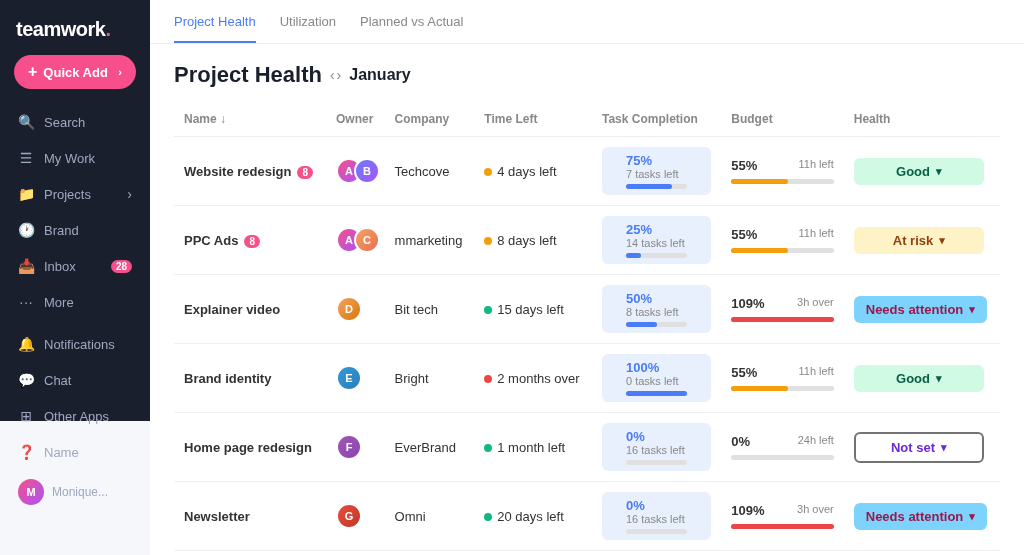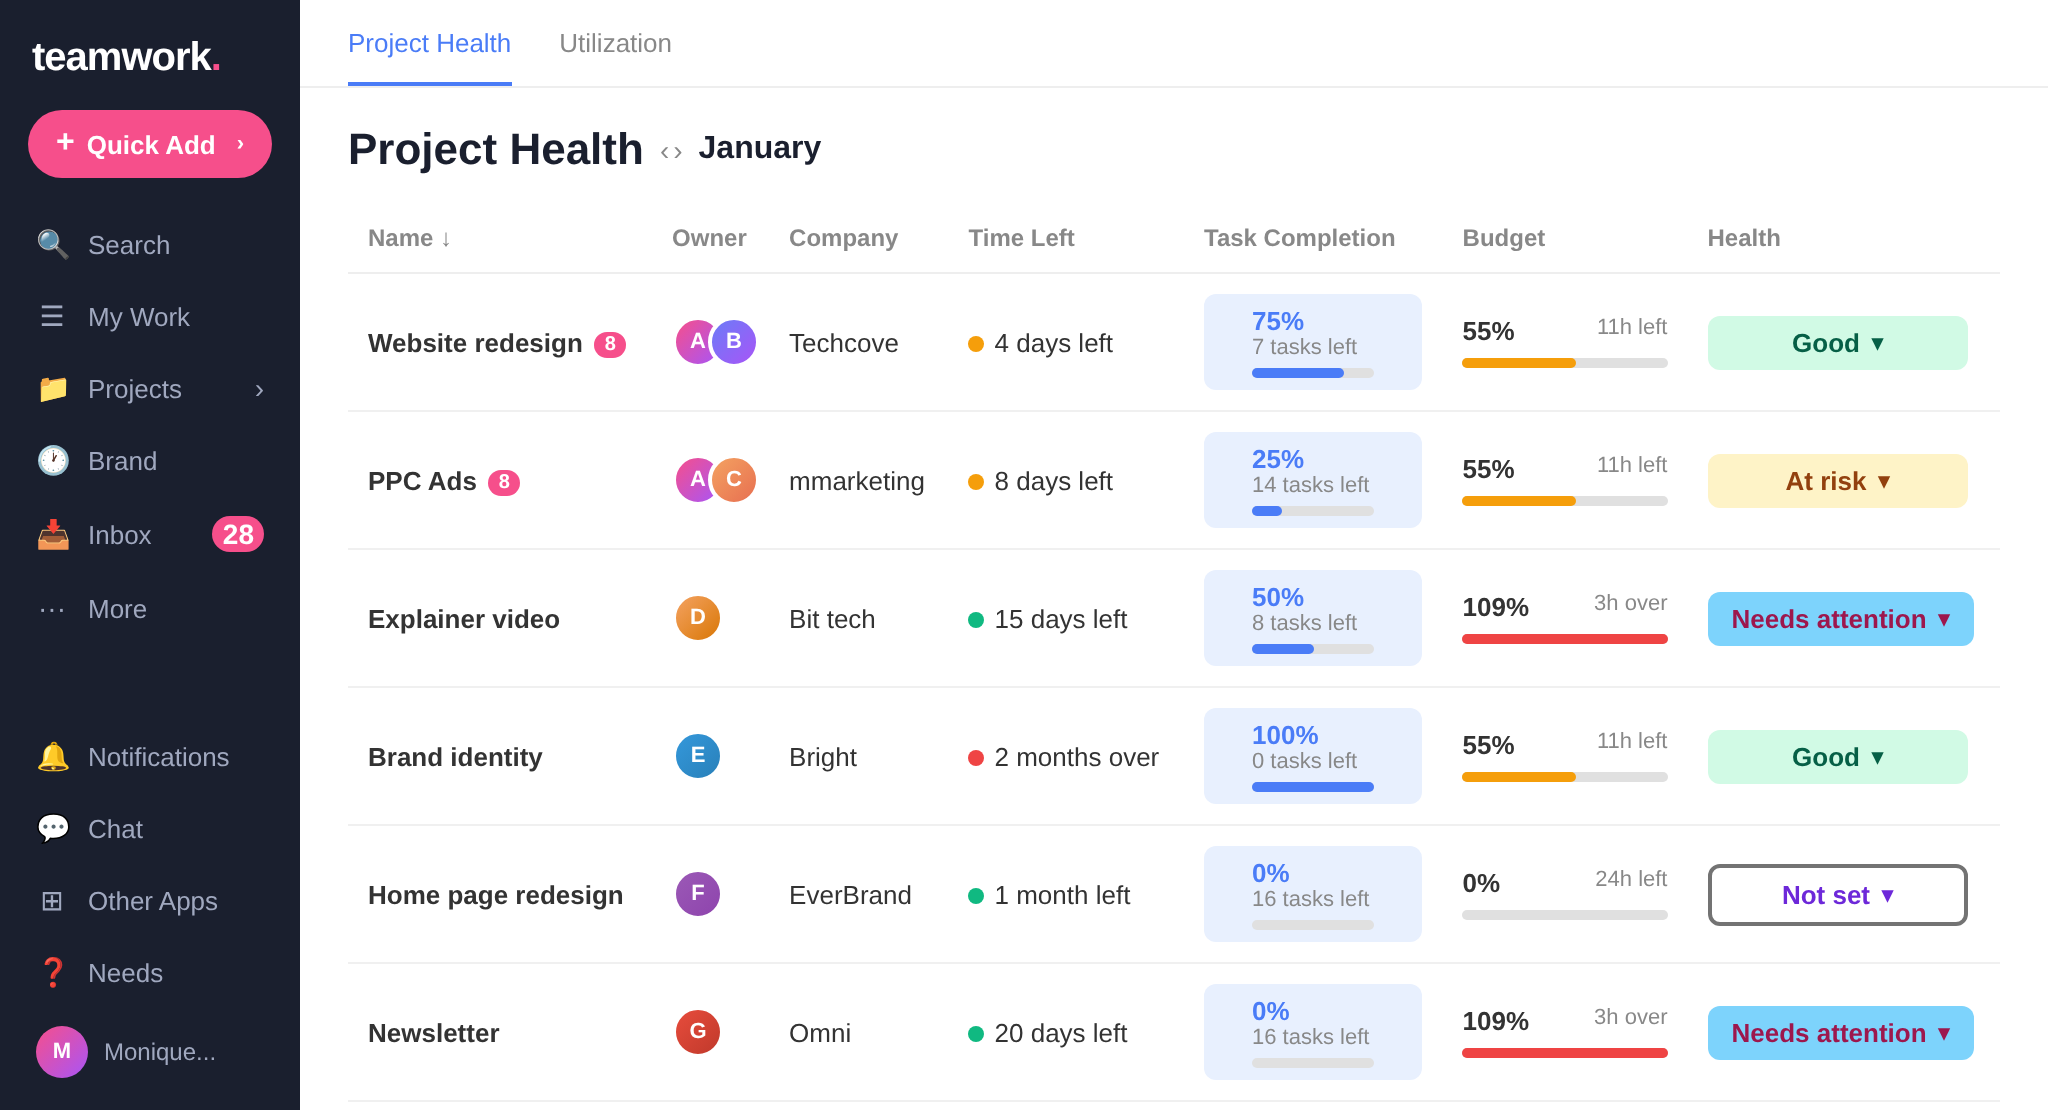"teamwork." .sidebar { height: 555px -> 421px }
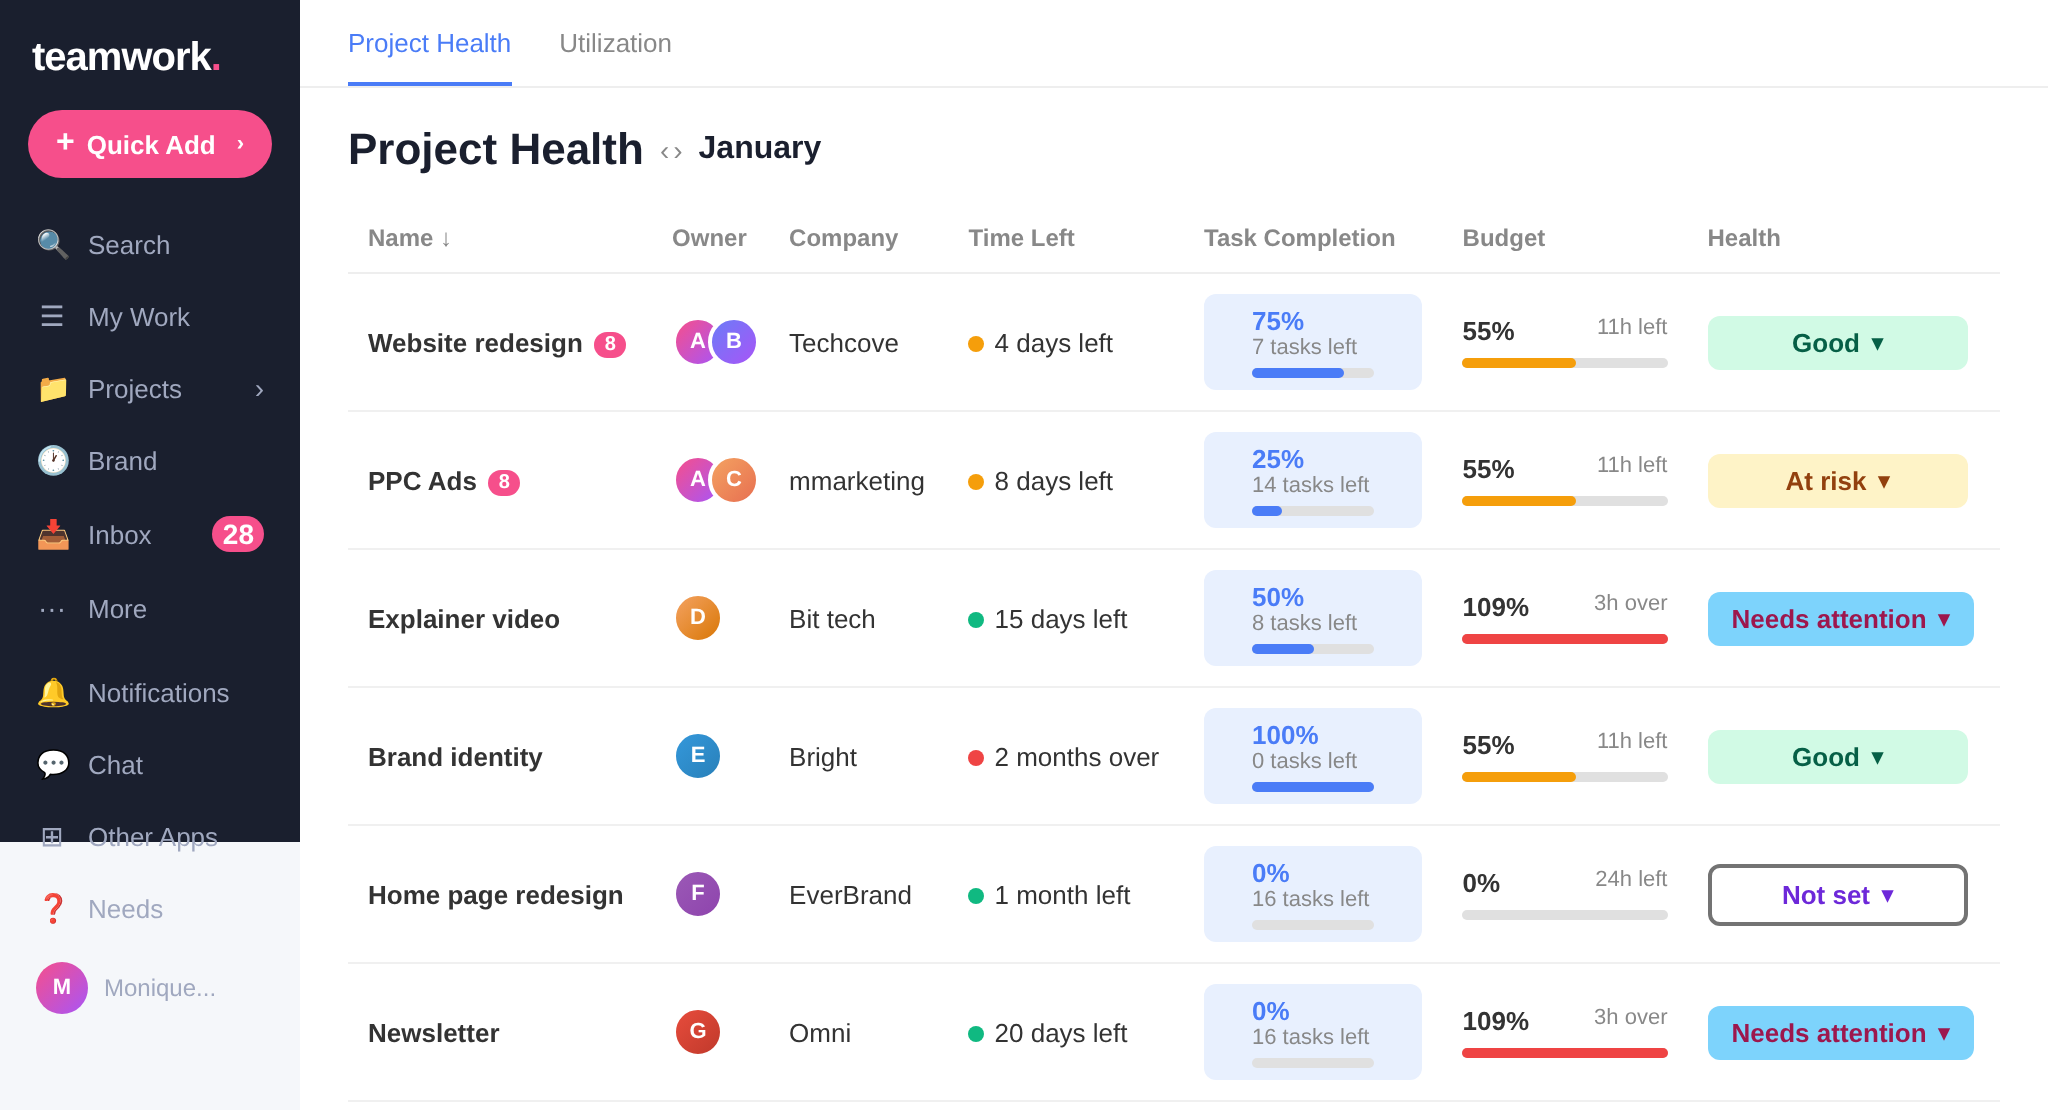"Planned vs Actual" span.top-nav-item { html: none -> <span>Planned vs Actual</span> }
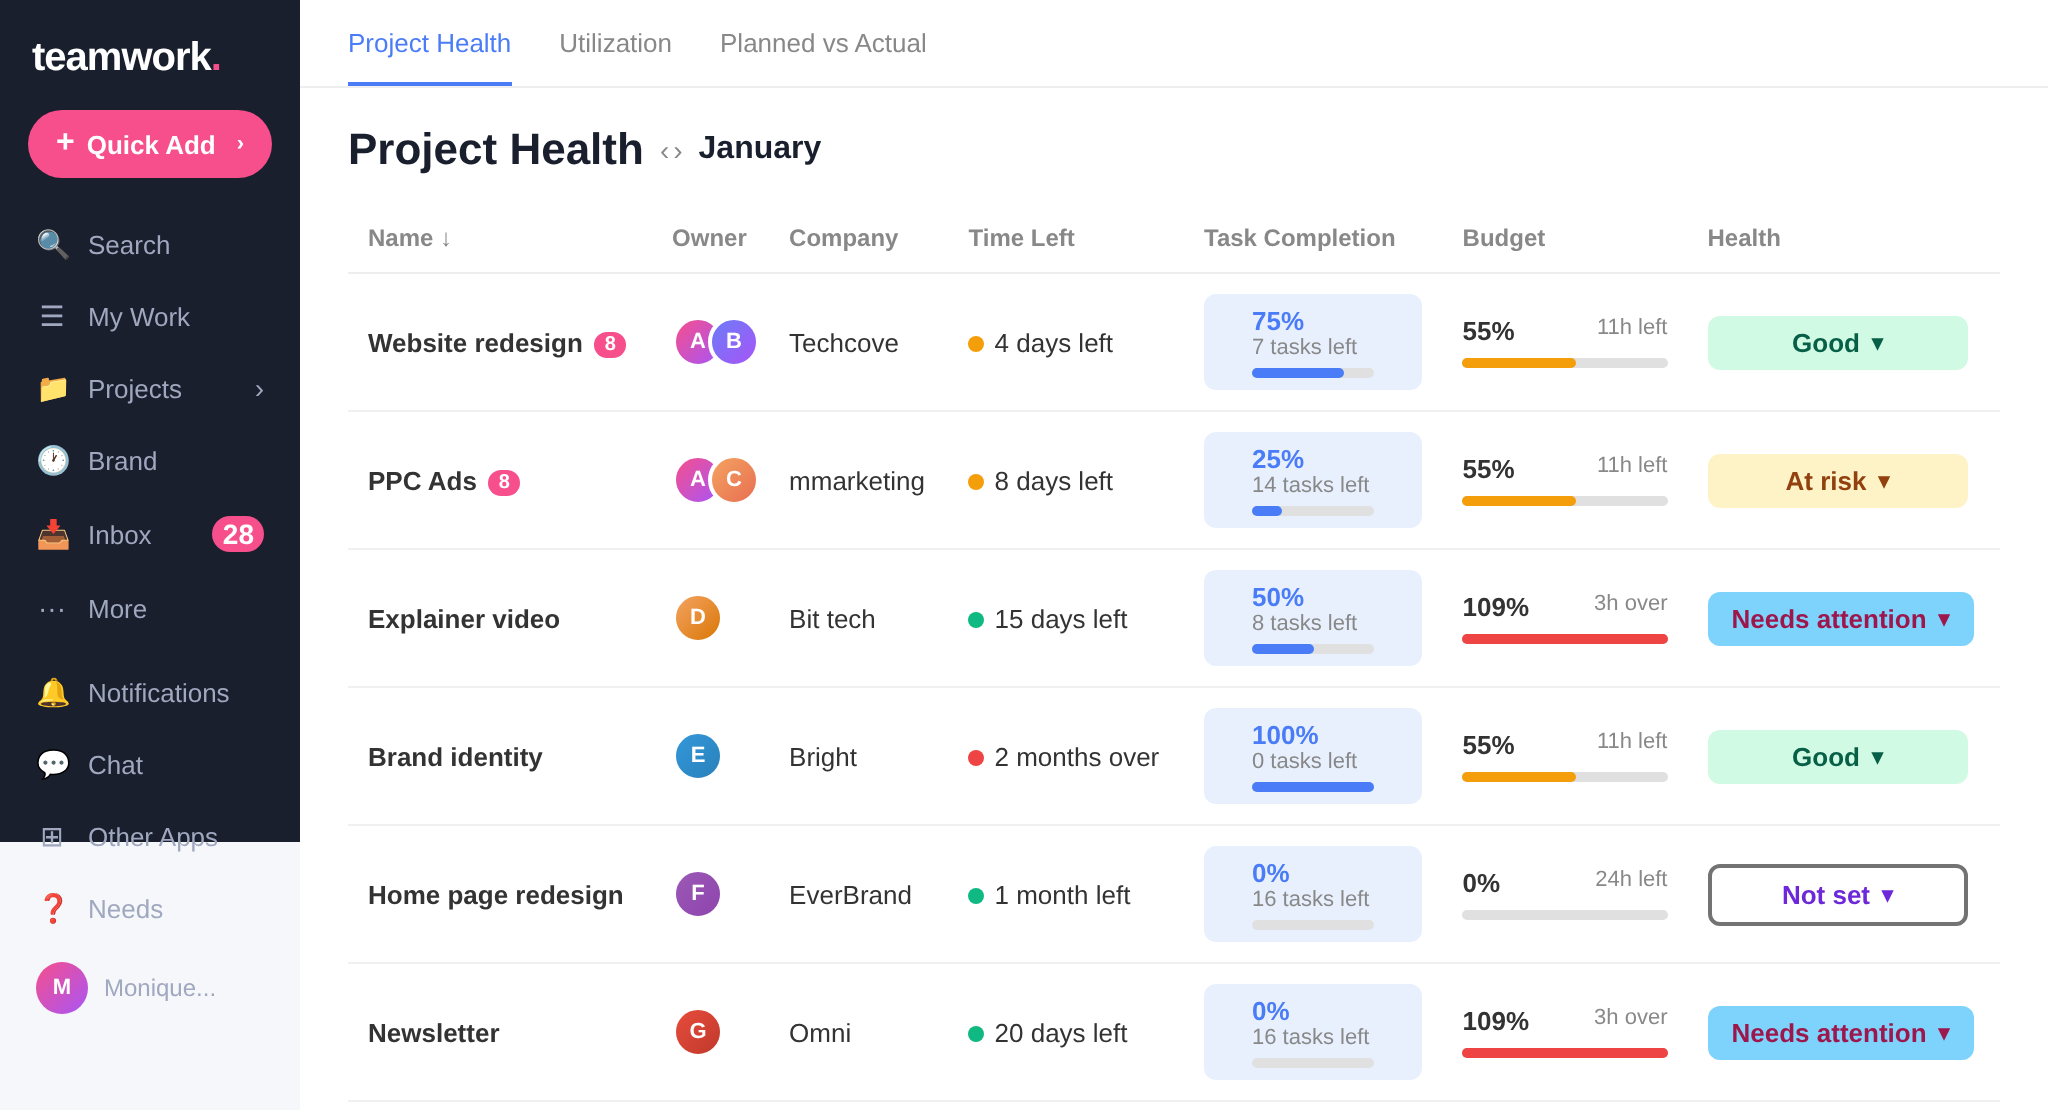"28" .nav-item .badge { font-size: 14px -> 10px }
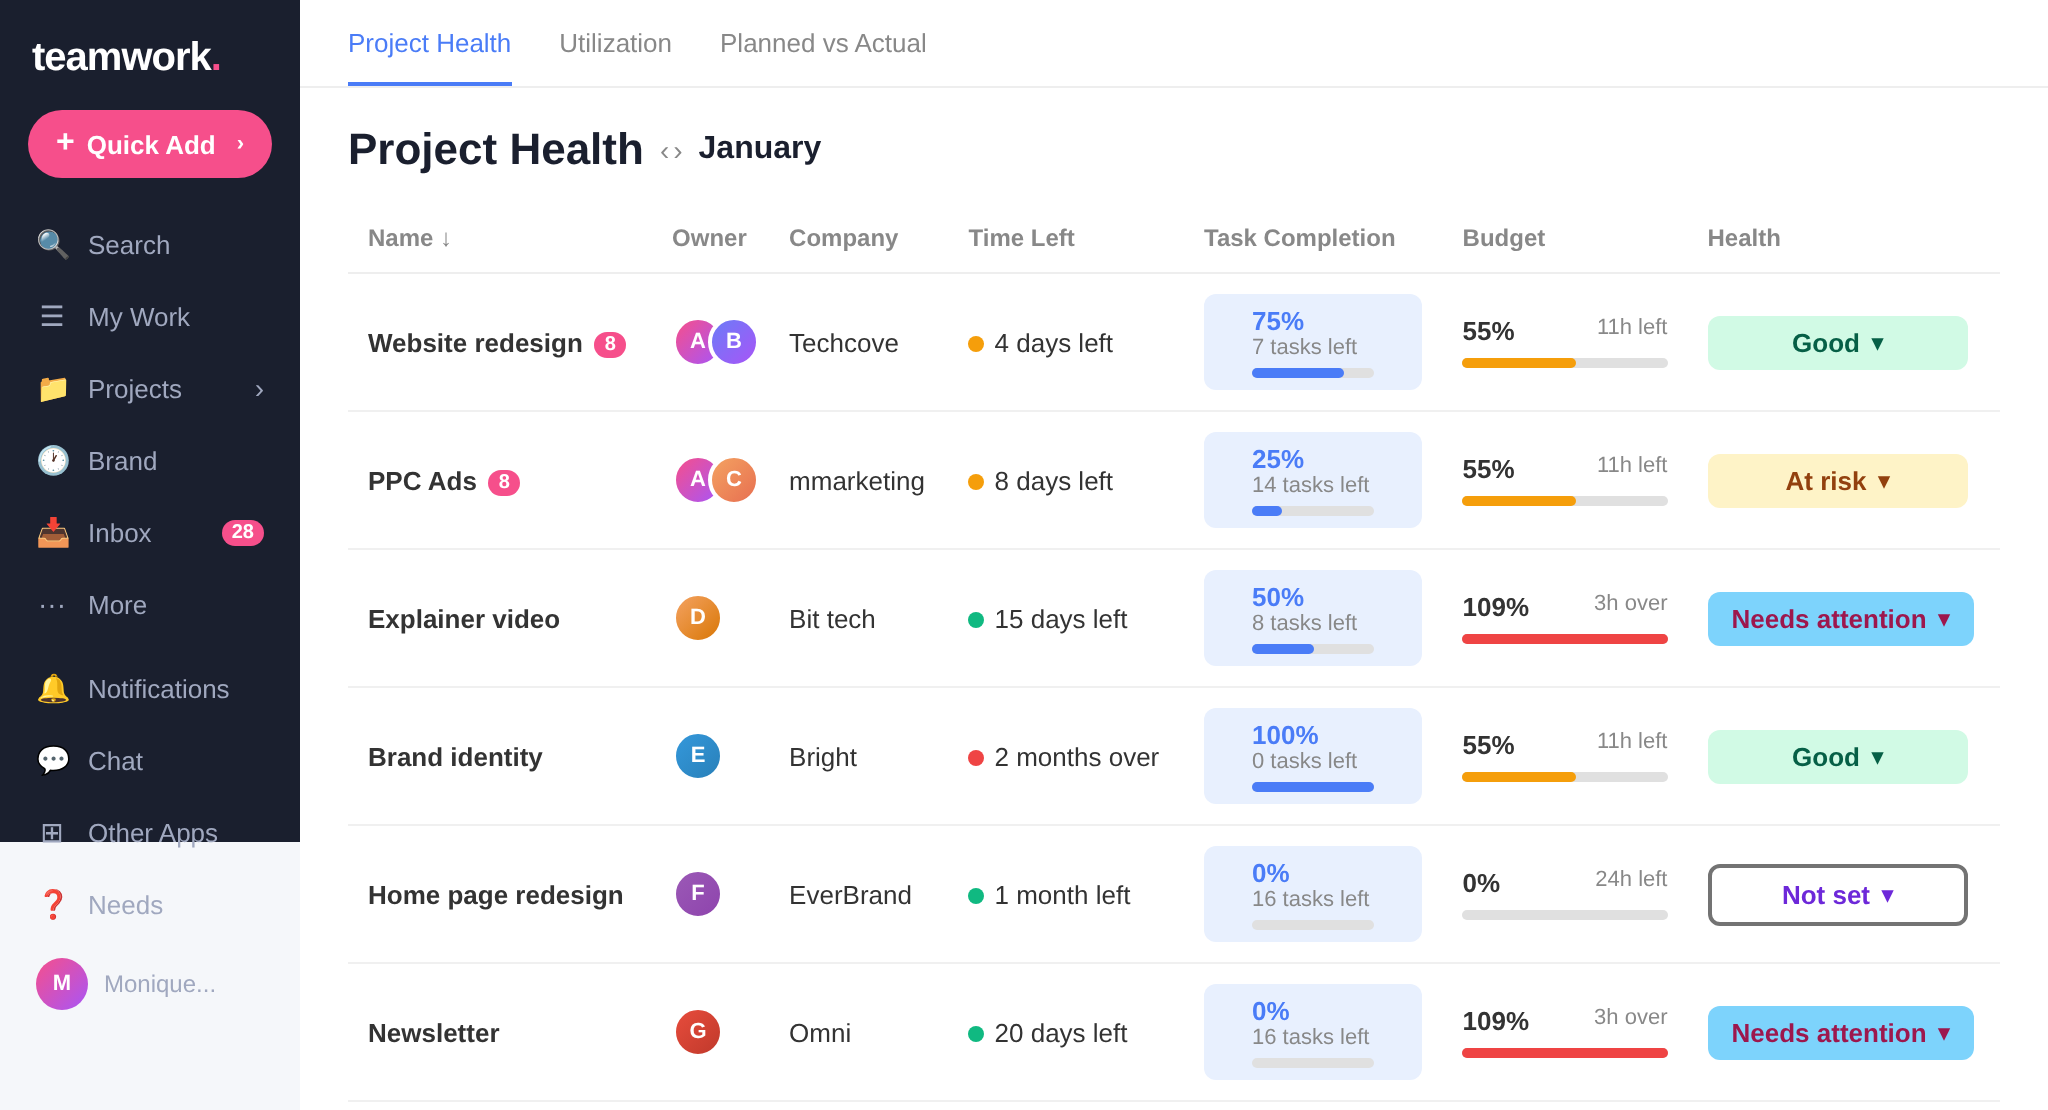"Needs" span { text: Needs -> Name }
